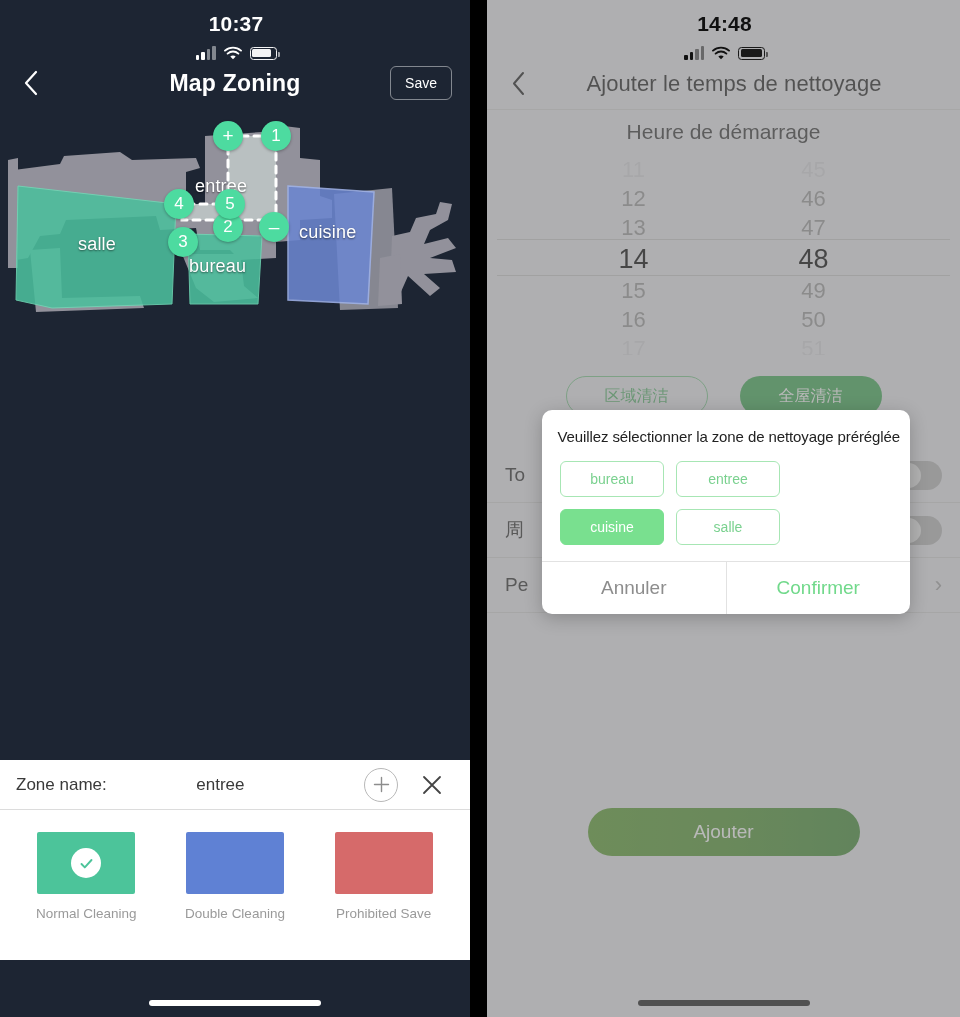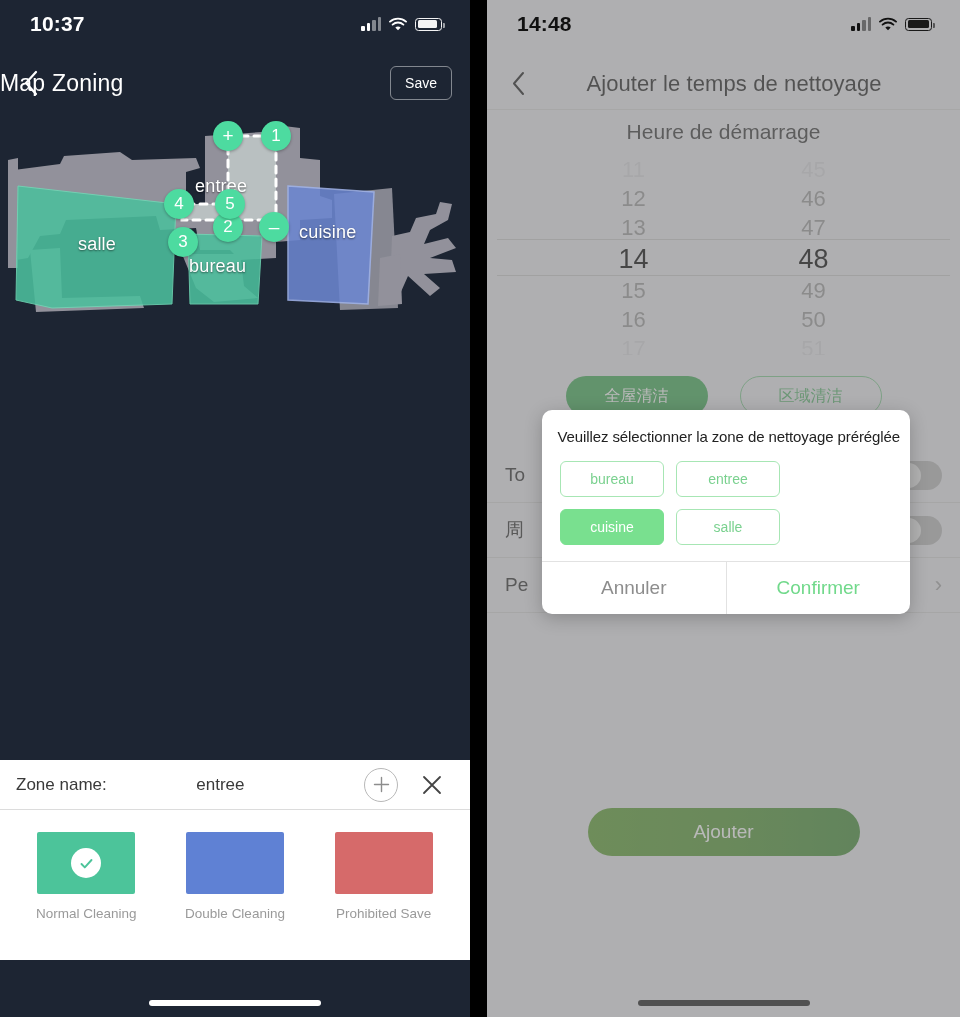"10:37" .statusbar { flex-direction: none -> column; top: 0 -> 12px }
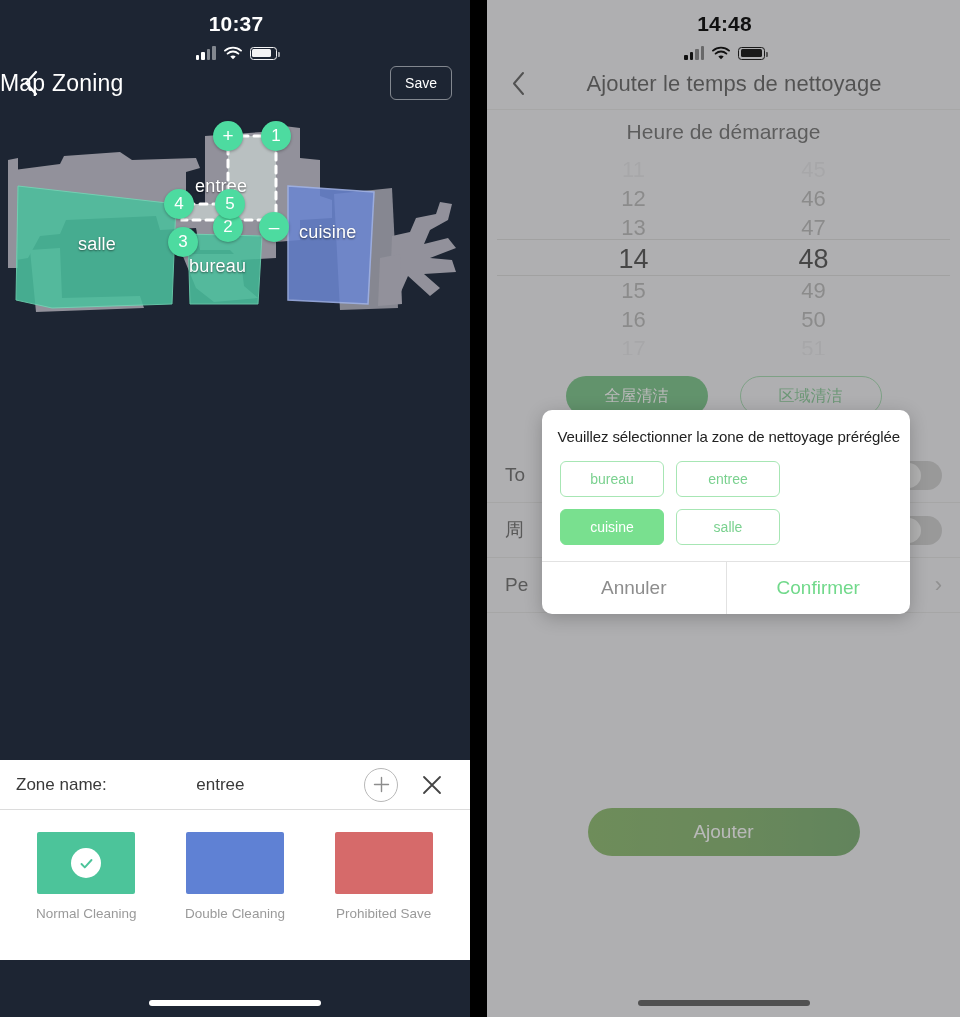"Map Zoning" .nav-title-l { font-weight: 400 -> 700; text-align: left -> center }
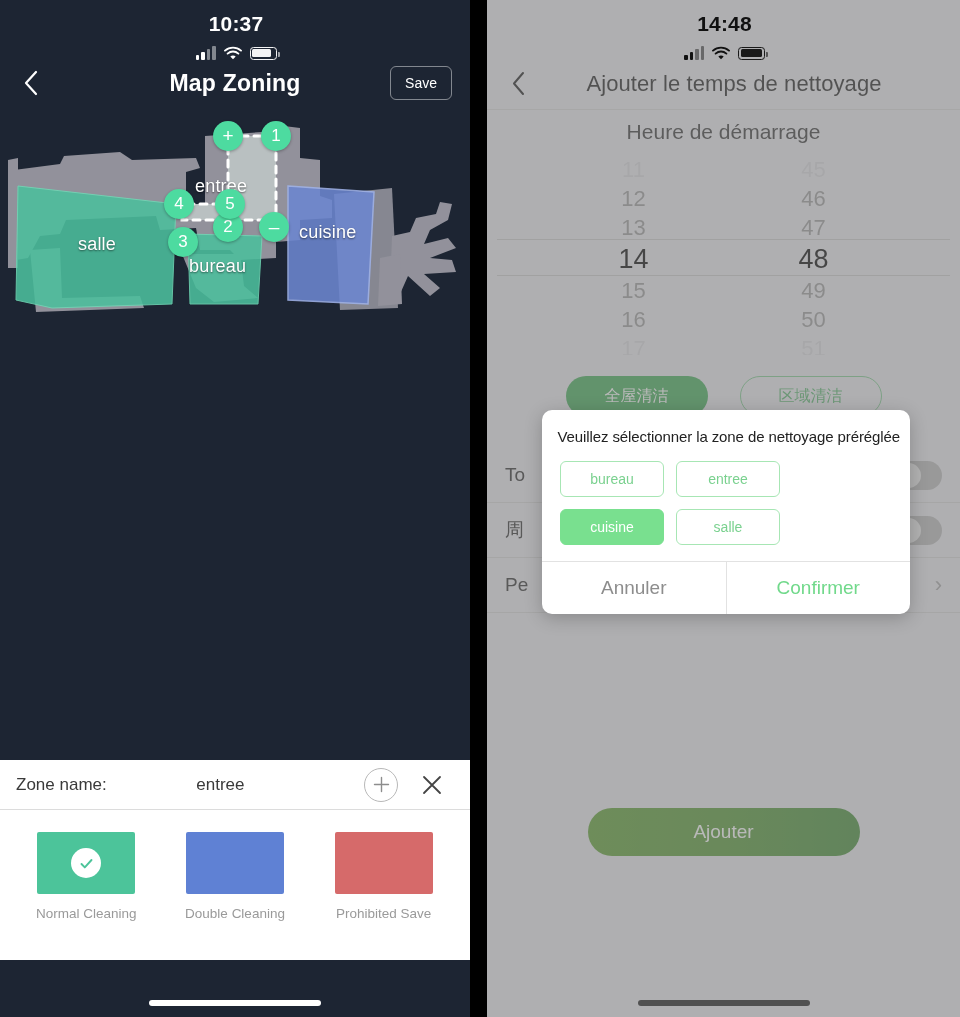"全屋清洁" div.mode-btn { order: before "区域清洁" -> after "区域清洁" }
